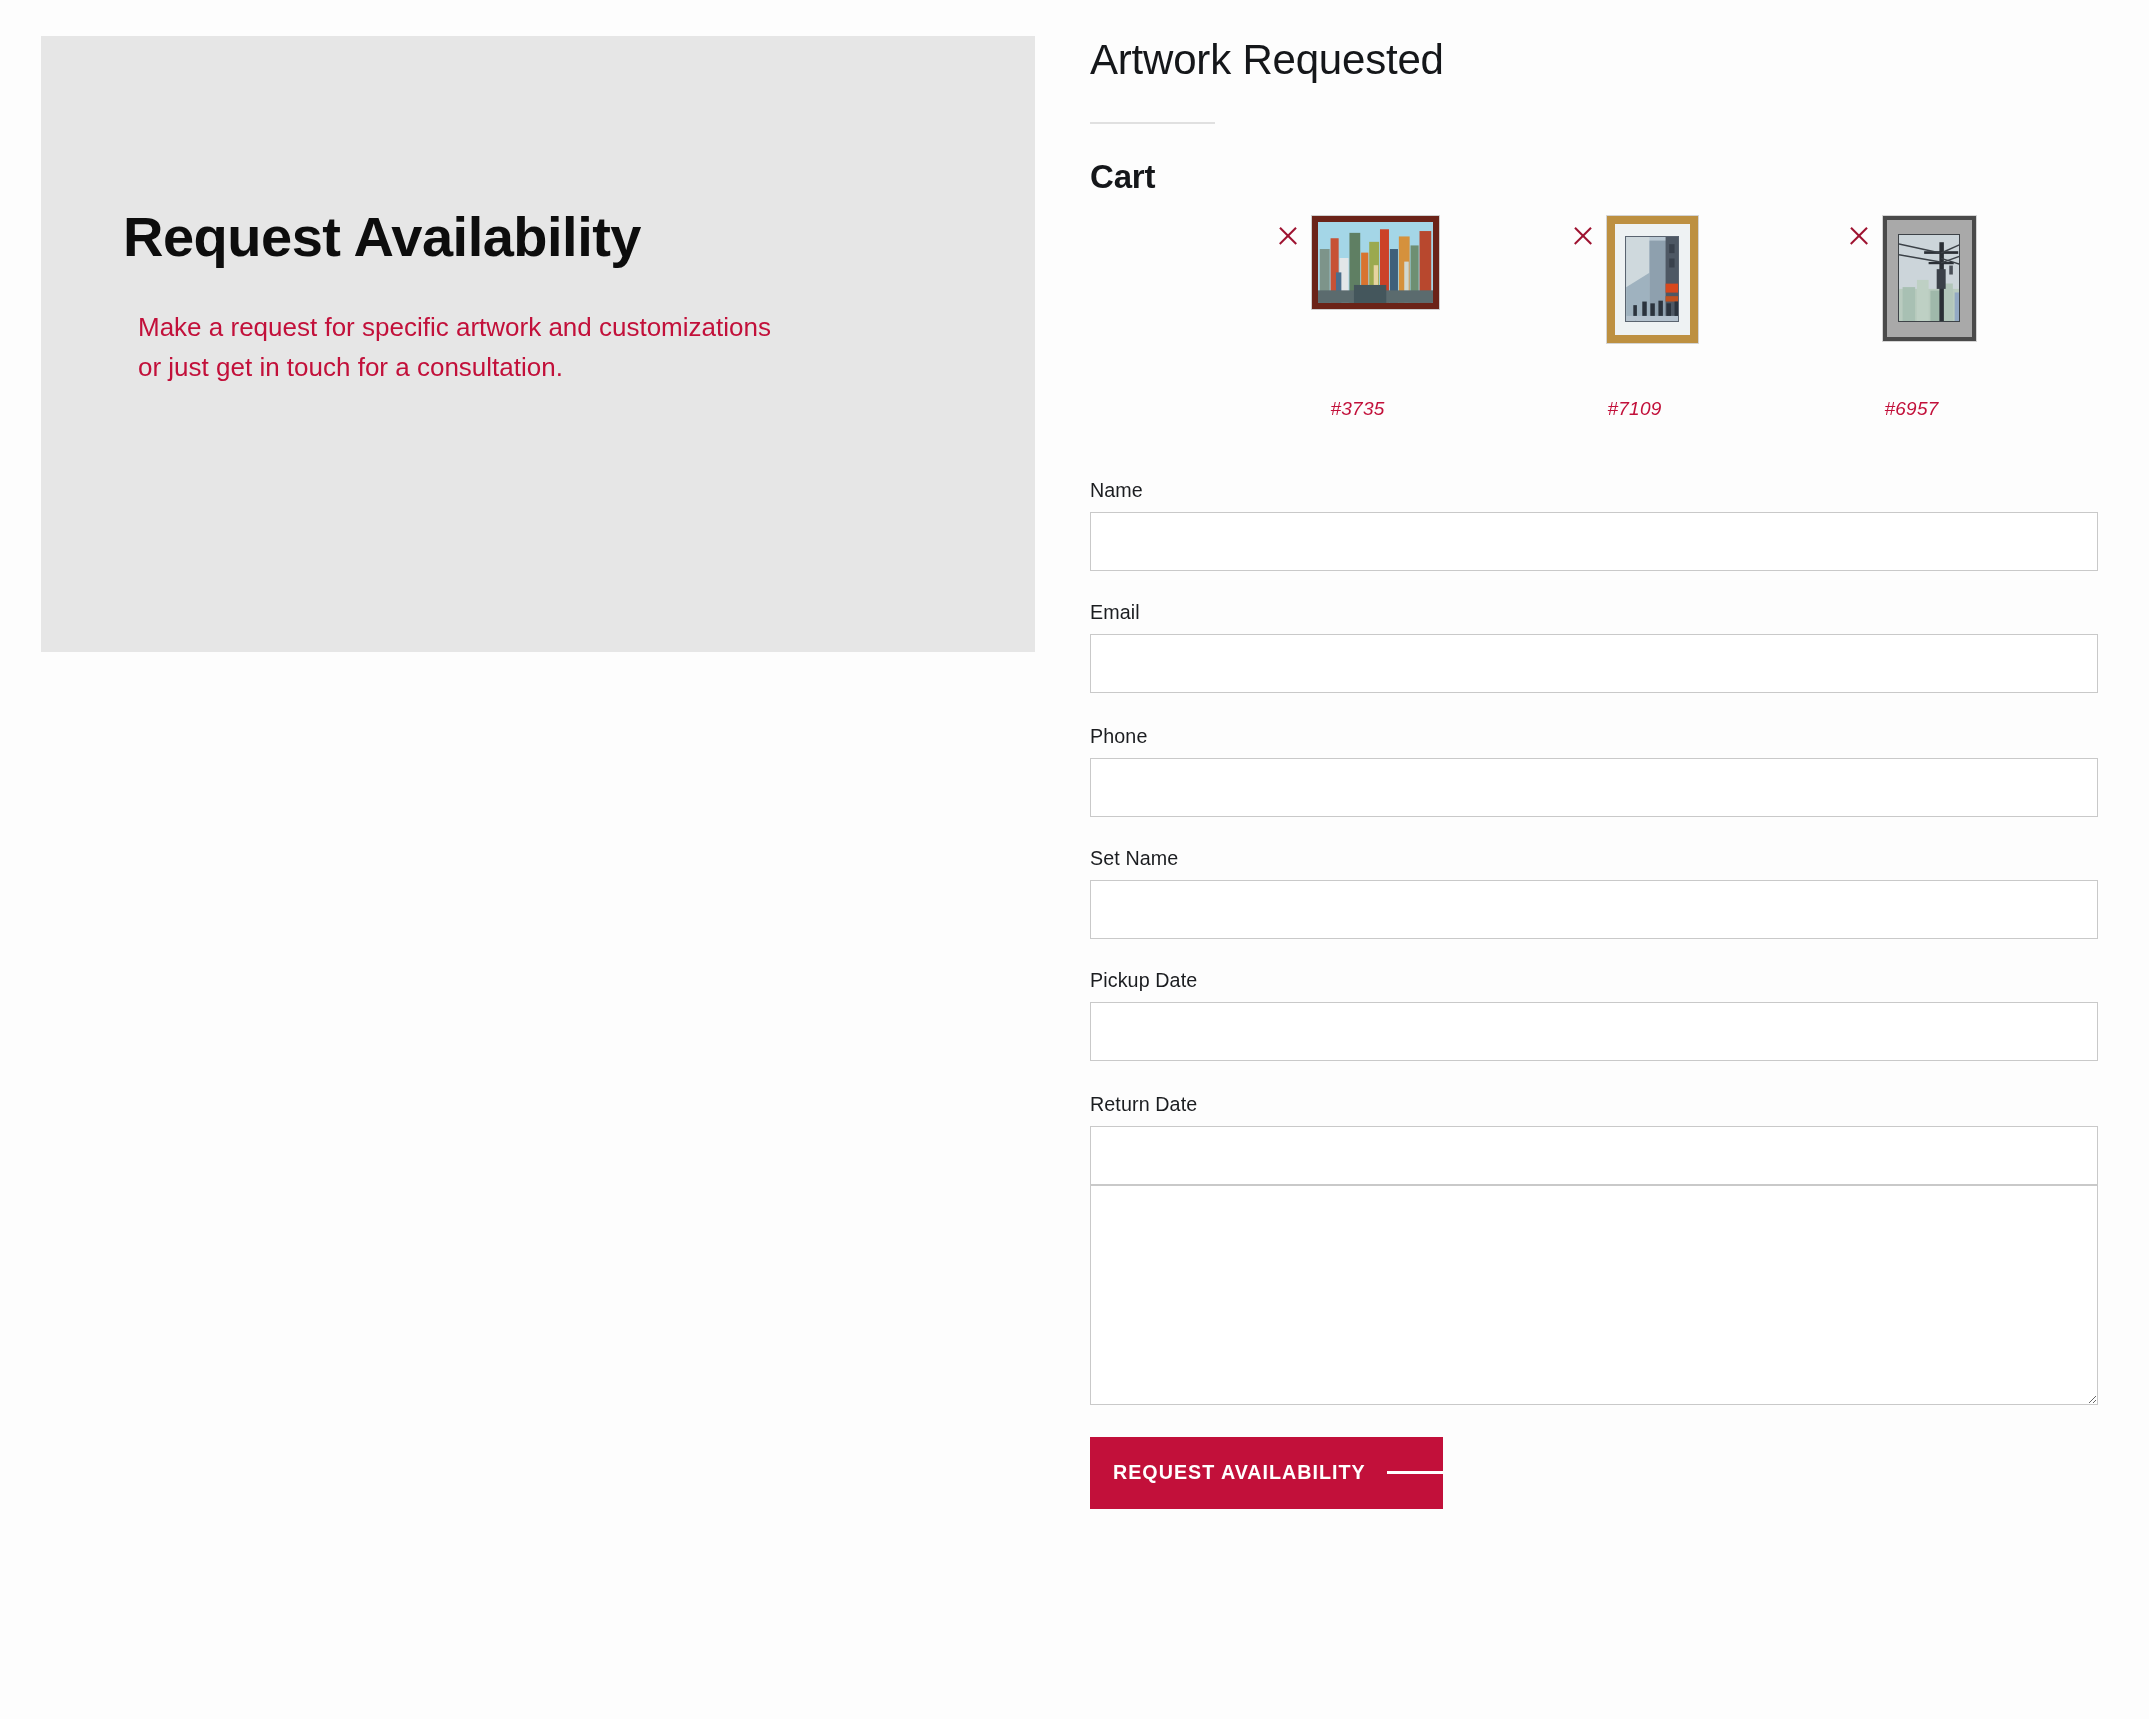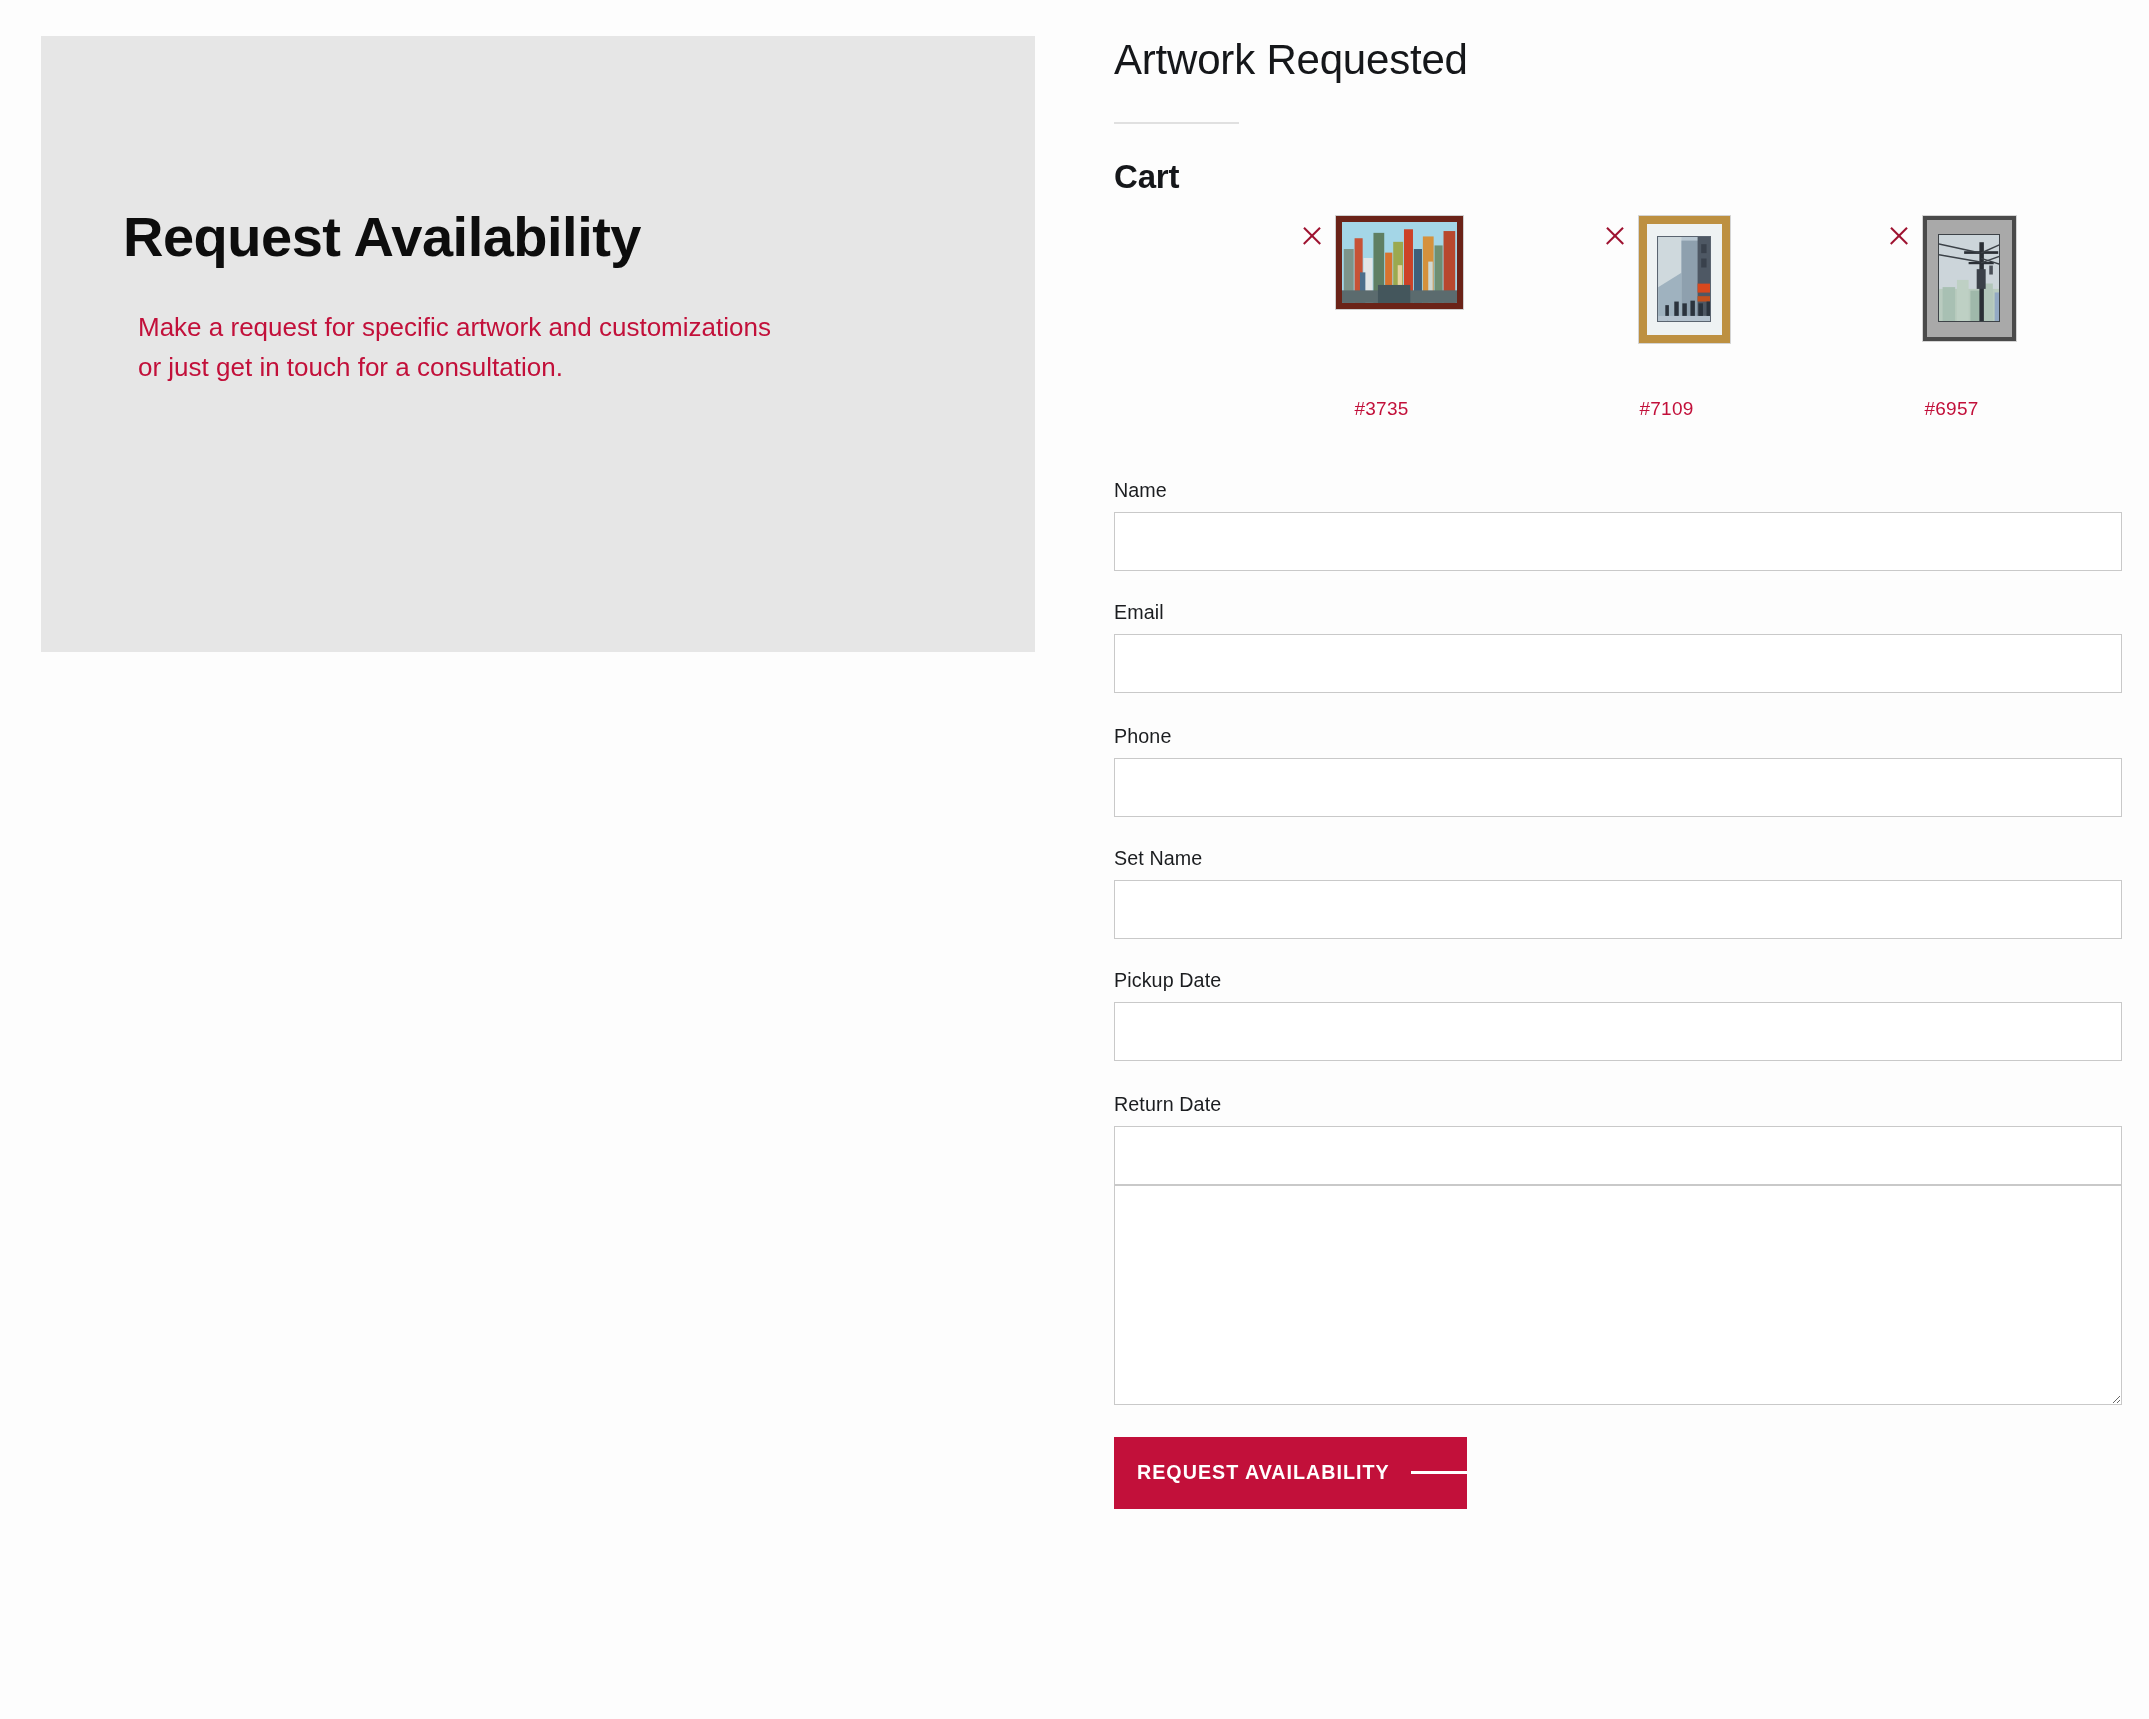"Artwork Requested" #right-panel { left: 1114px -> 1090px }
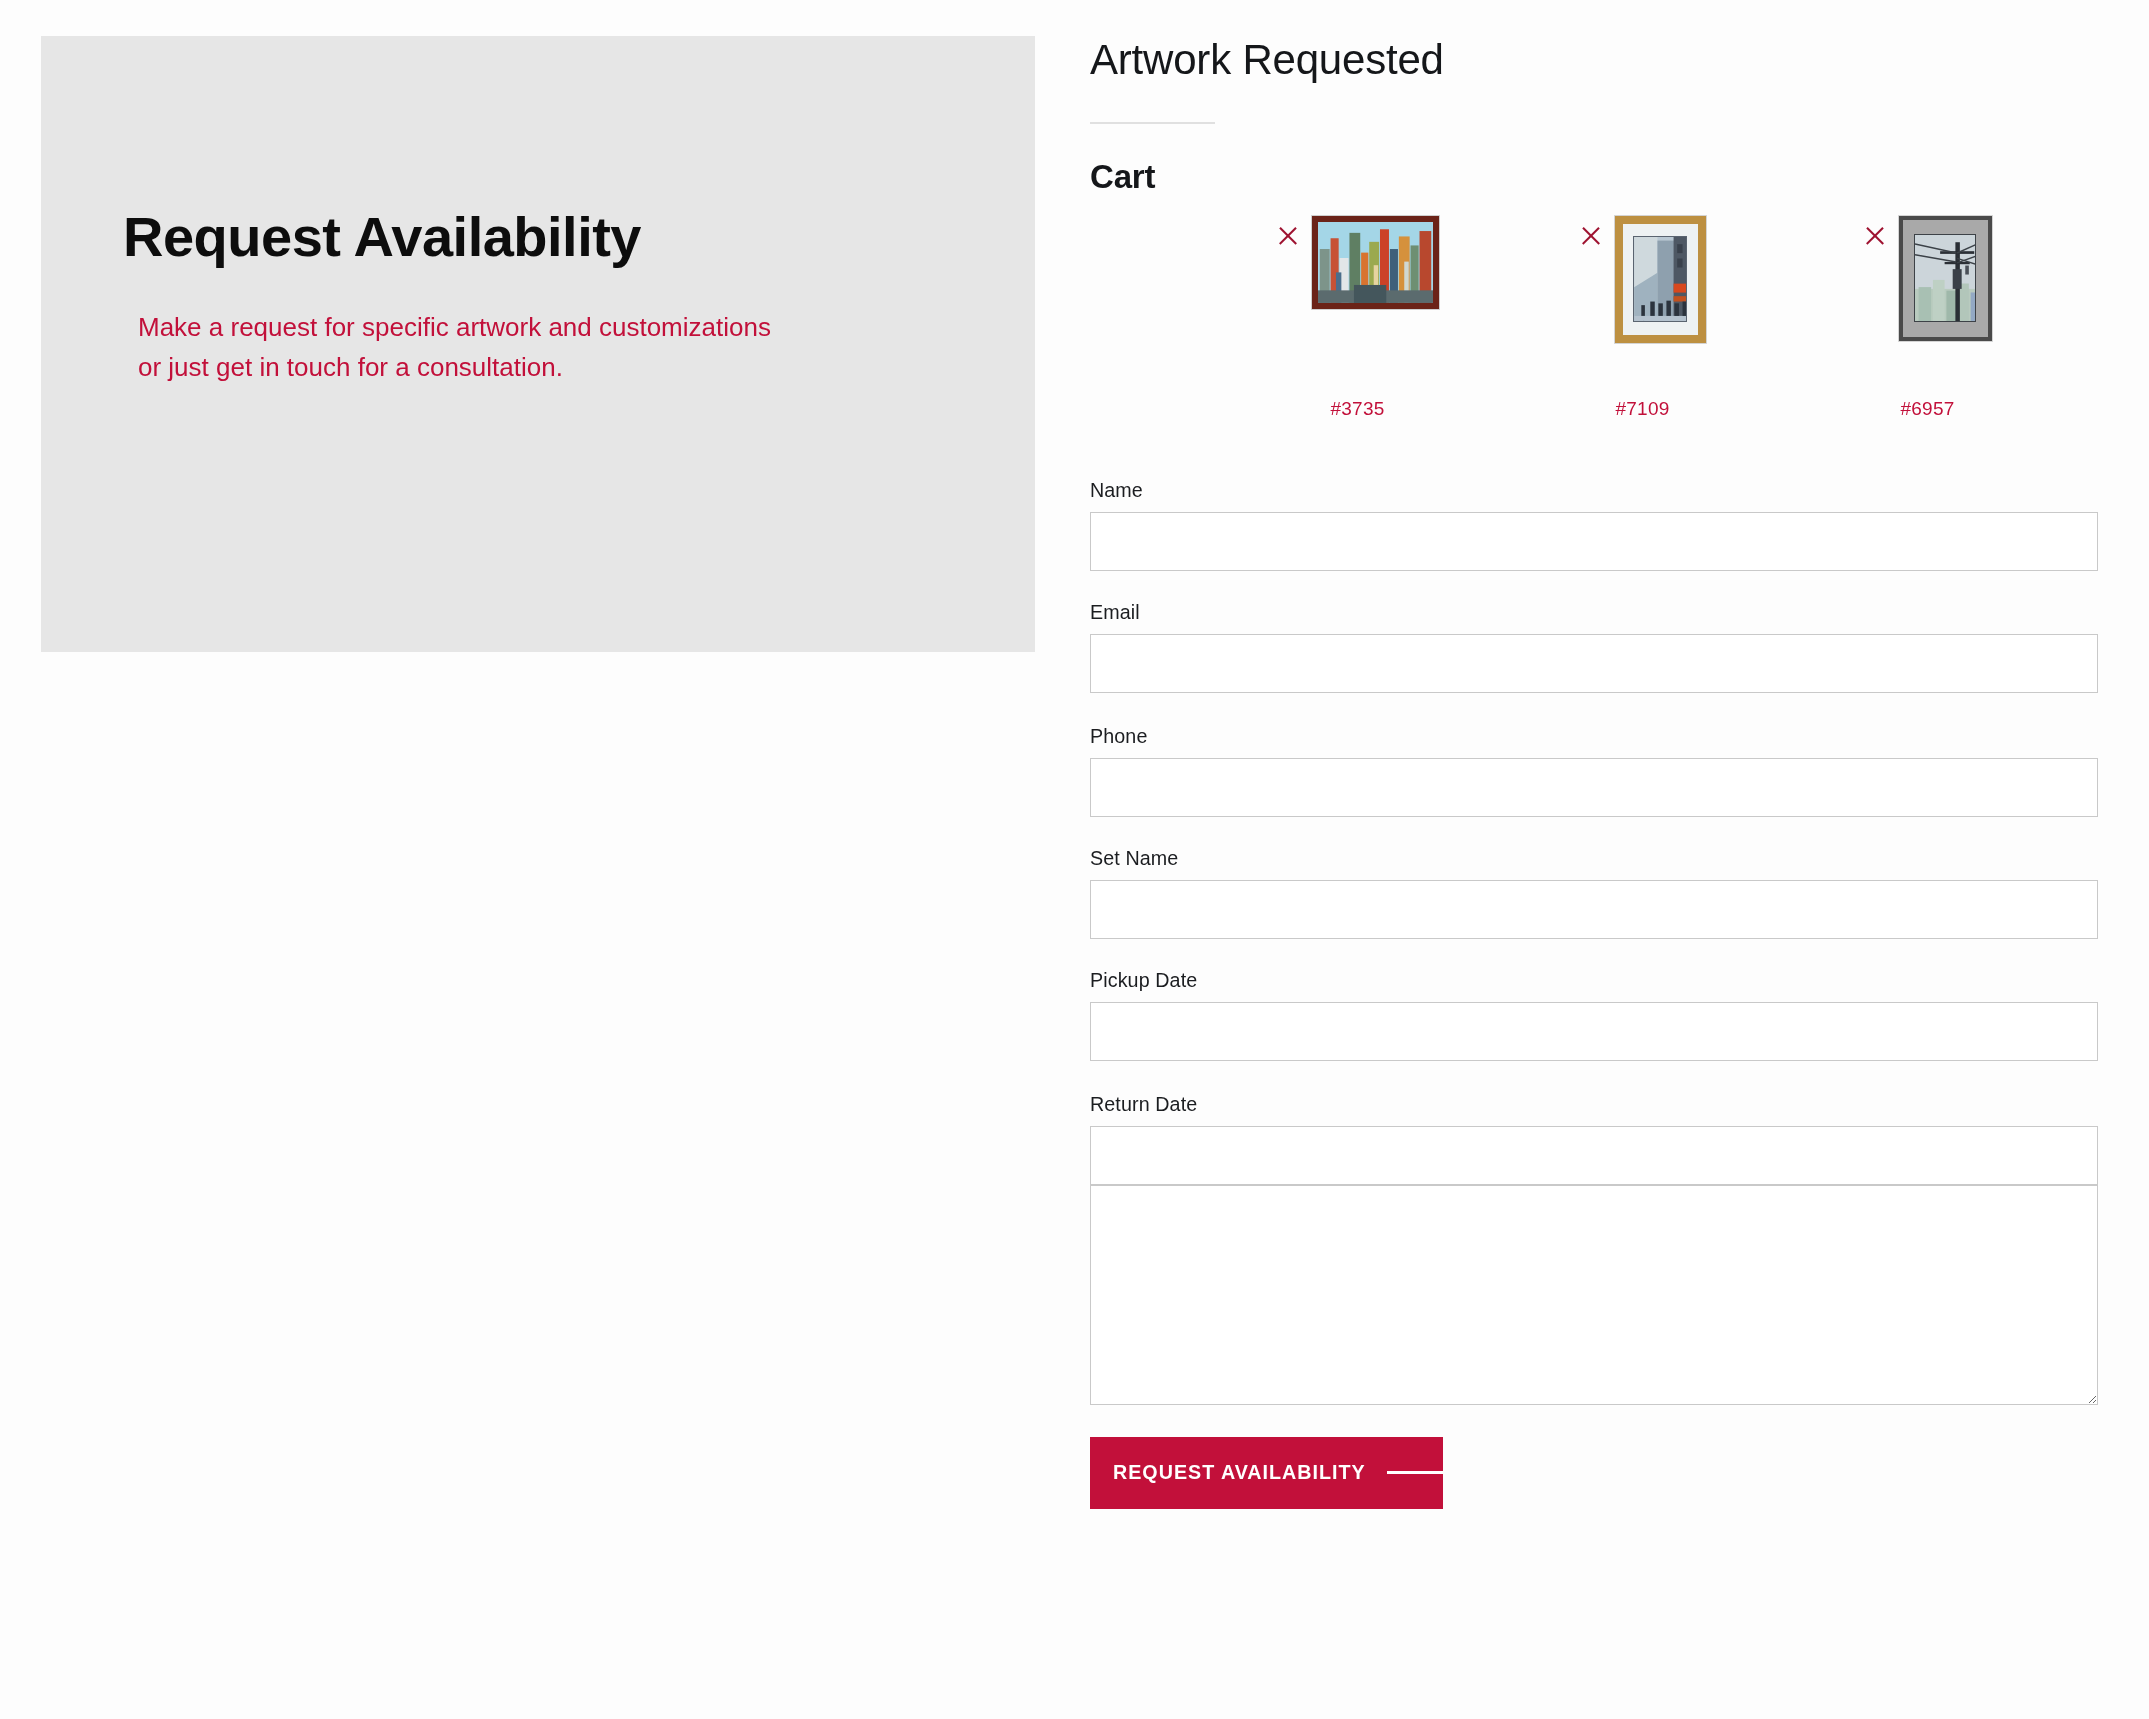"#3735" #cart-row { font-style: none -> italic; gap: 16px -> 8px }
